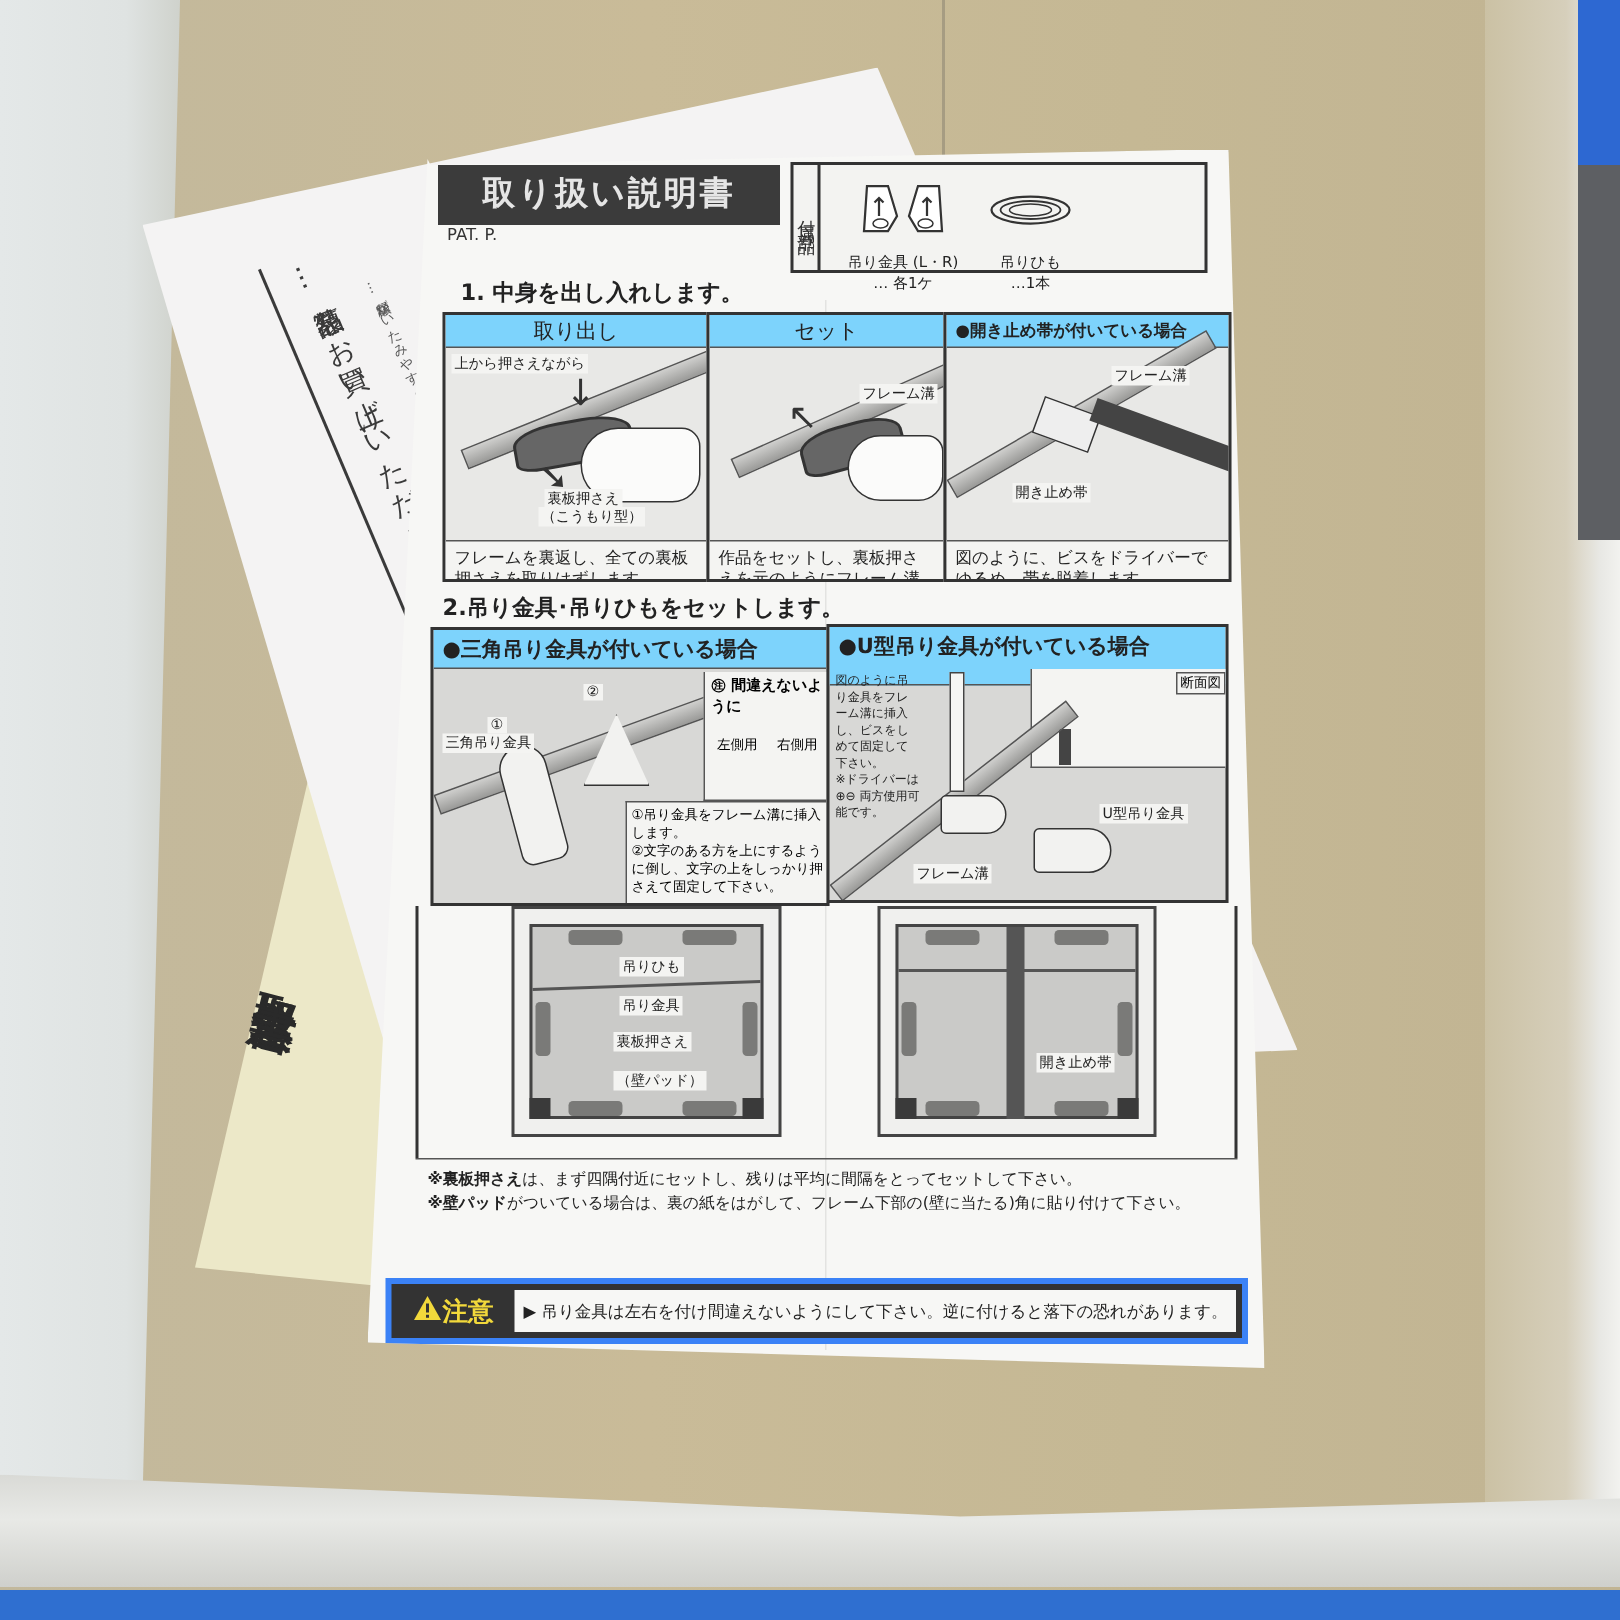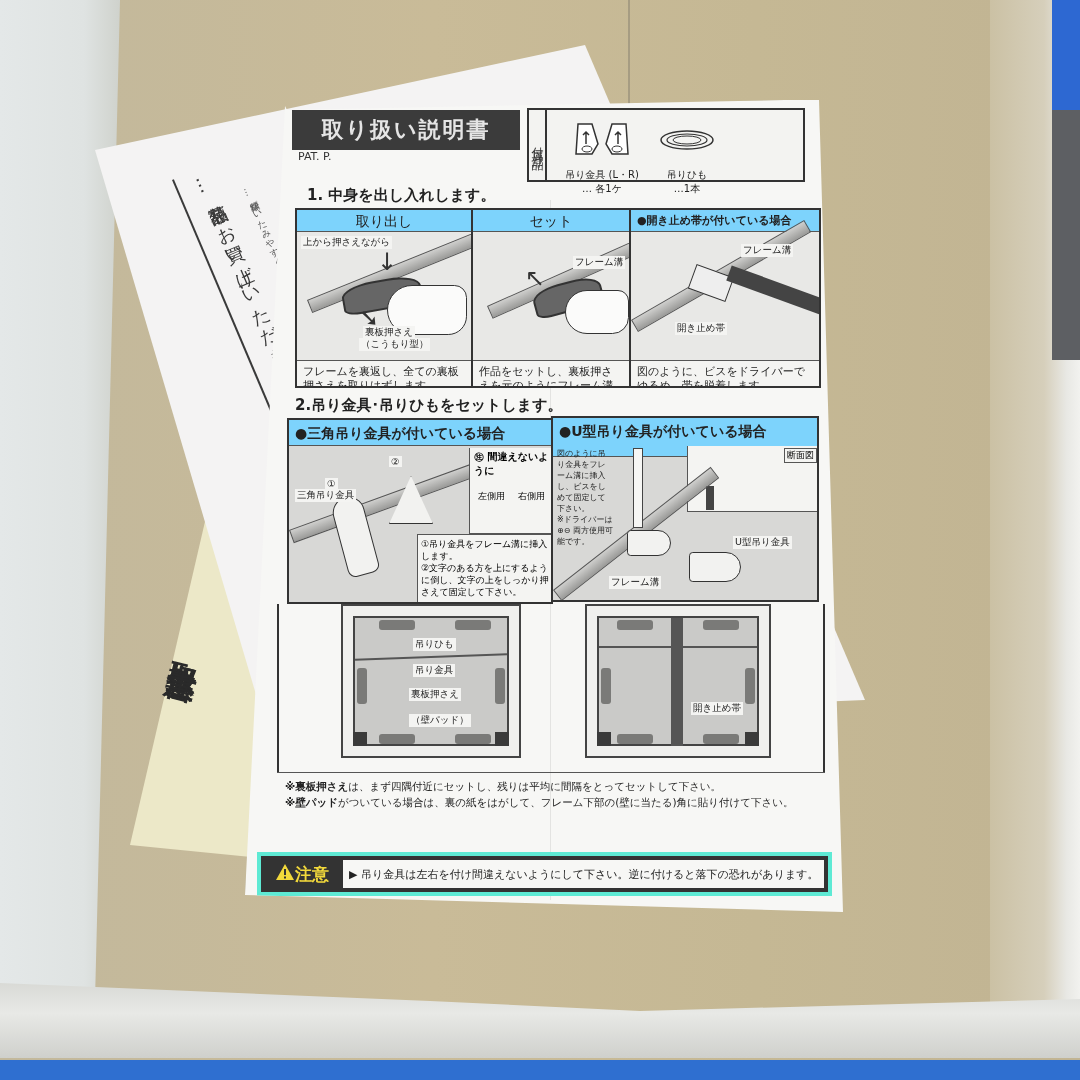"注意" .caution-bar { background: #5eead4 -> #3b82f6 }
